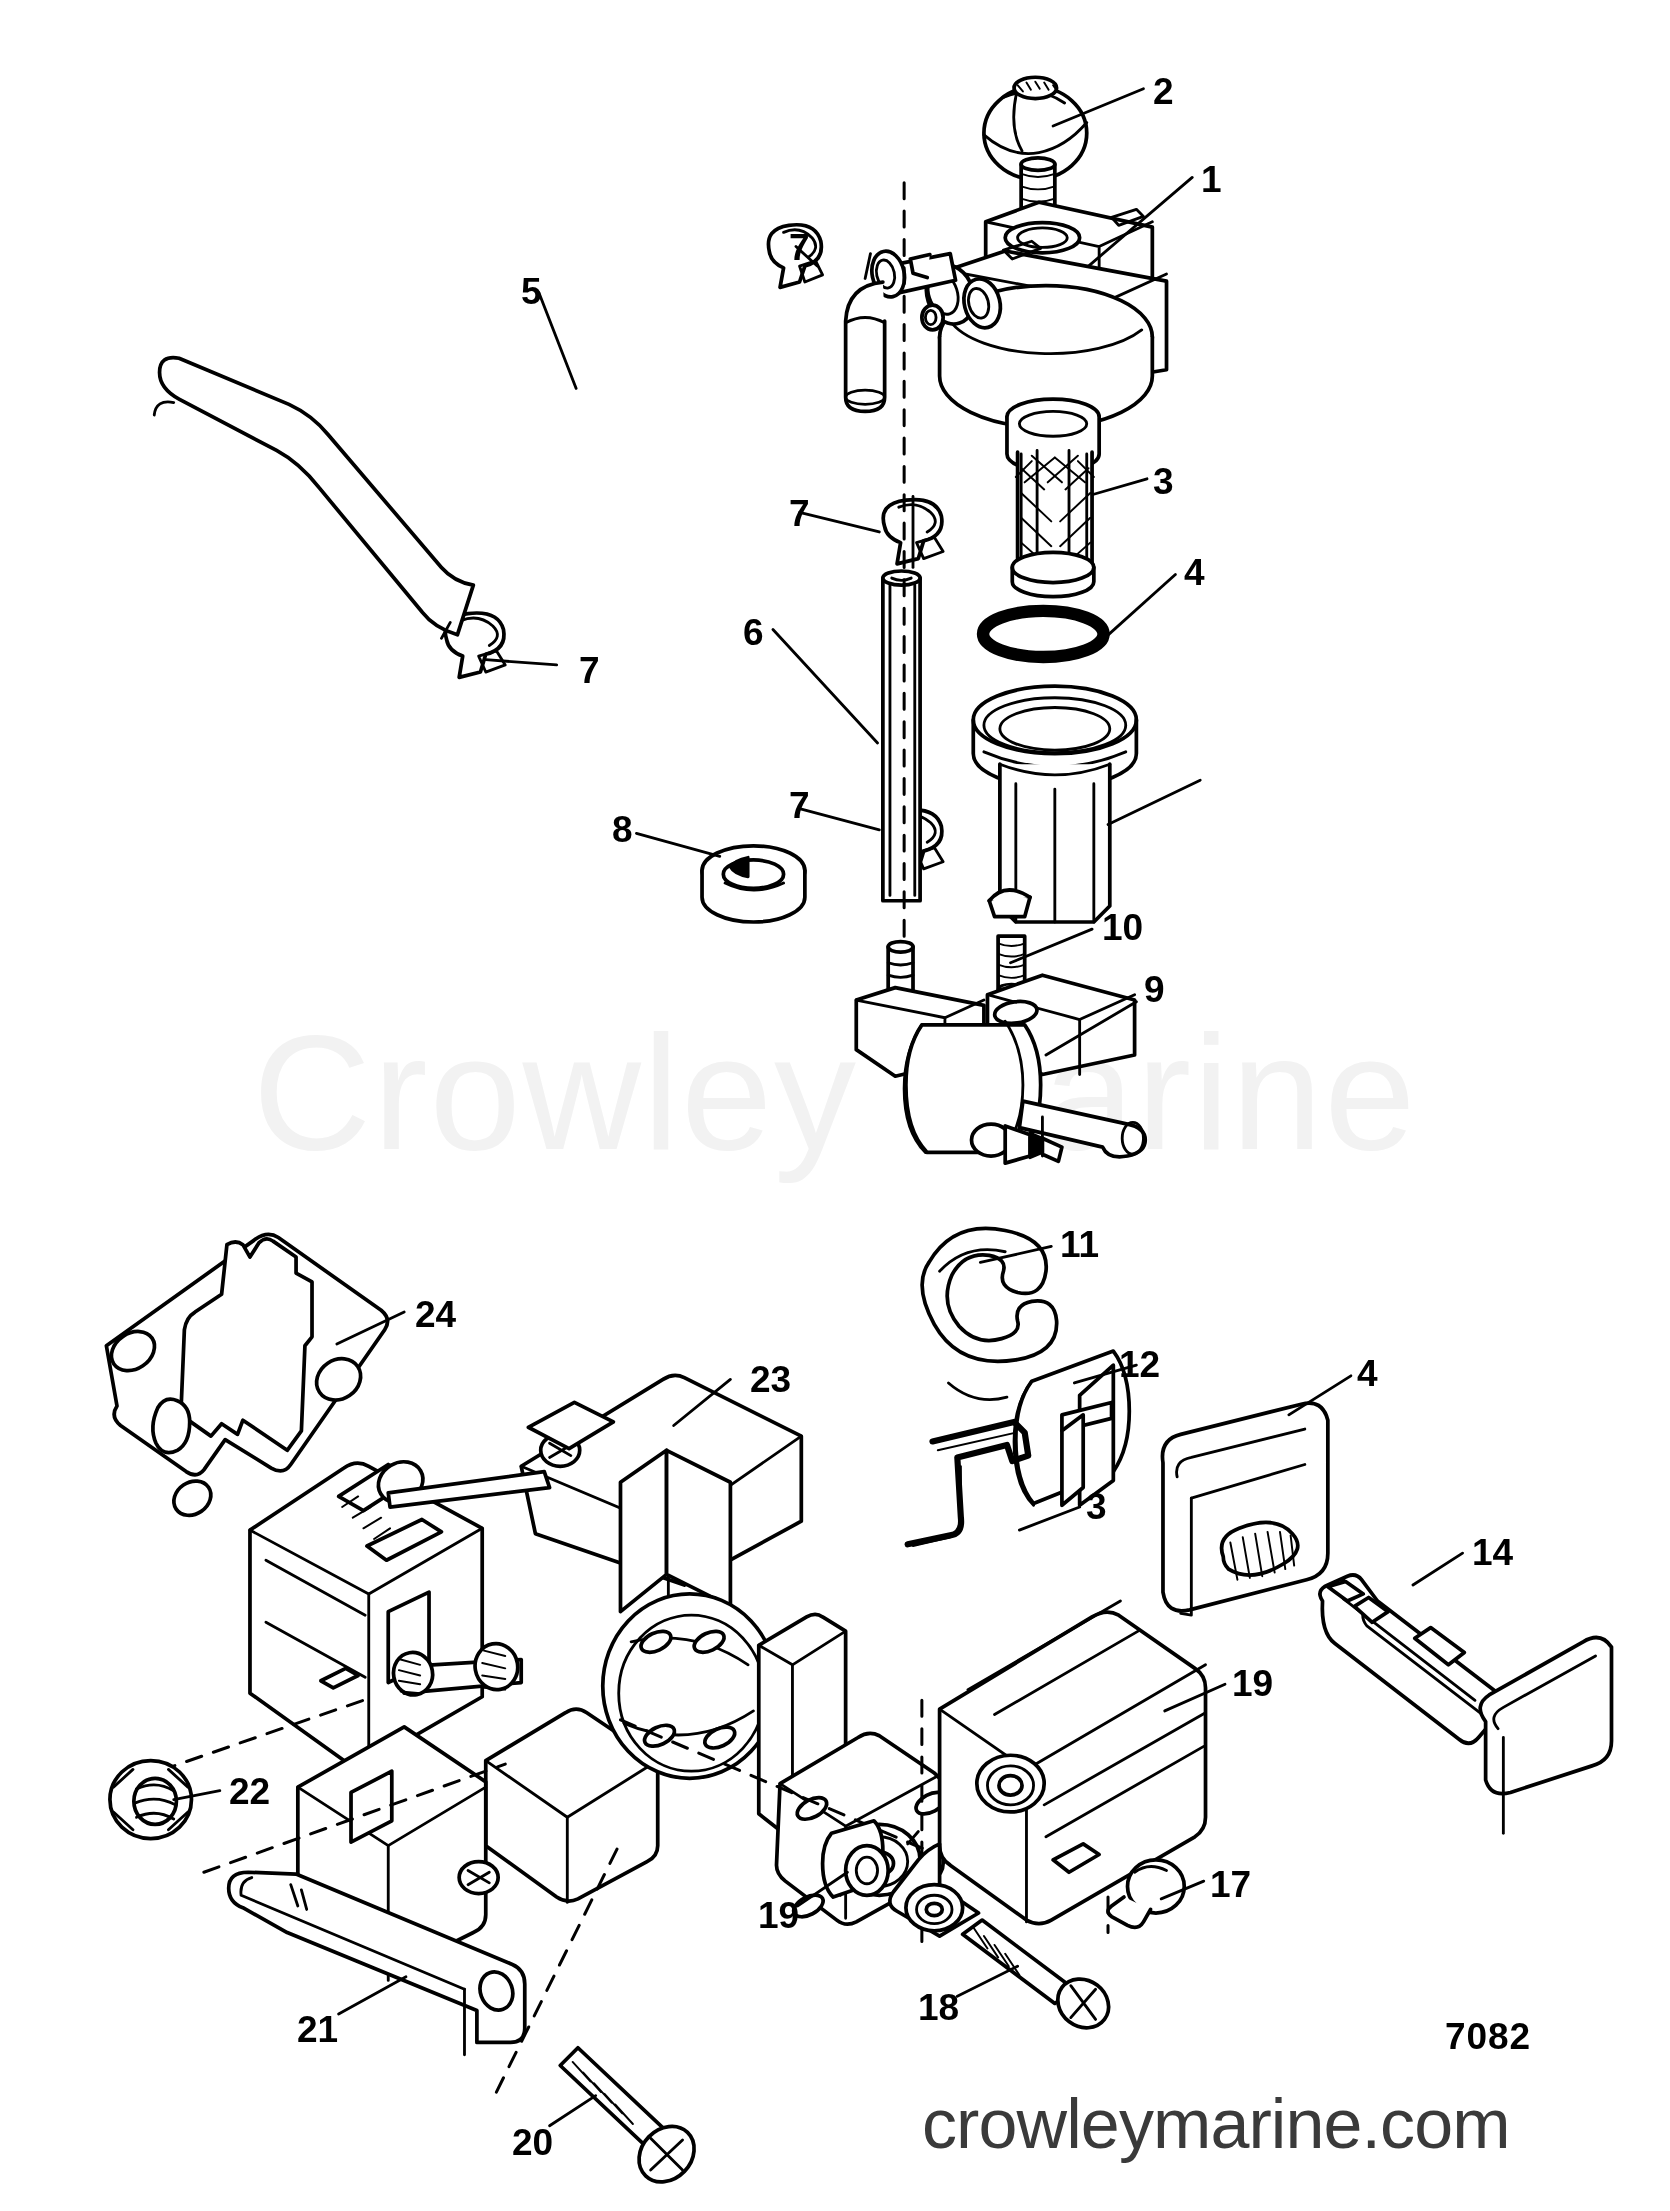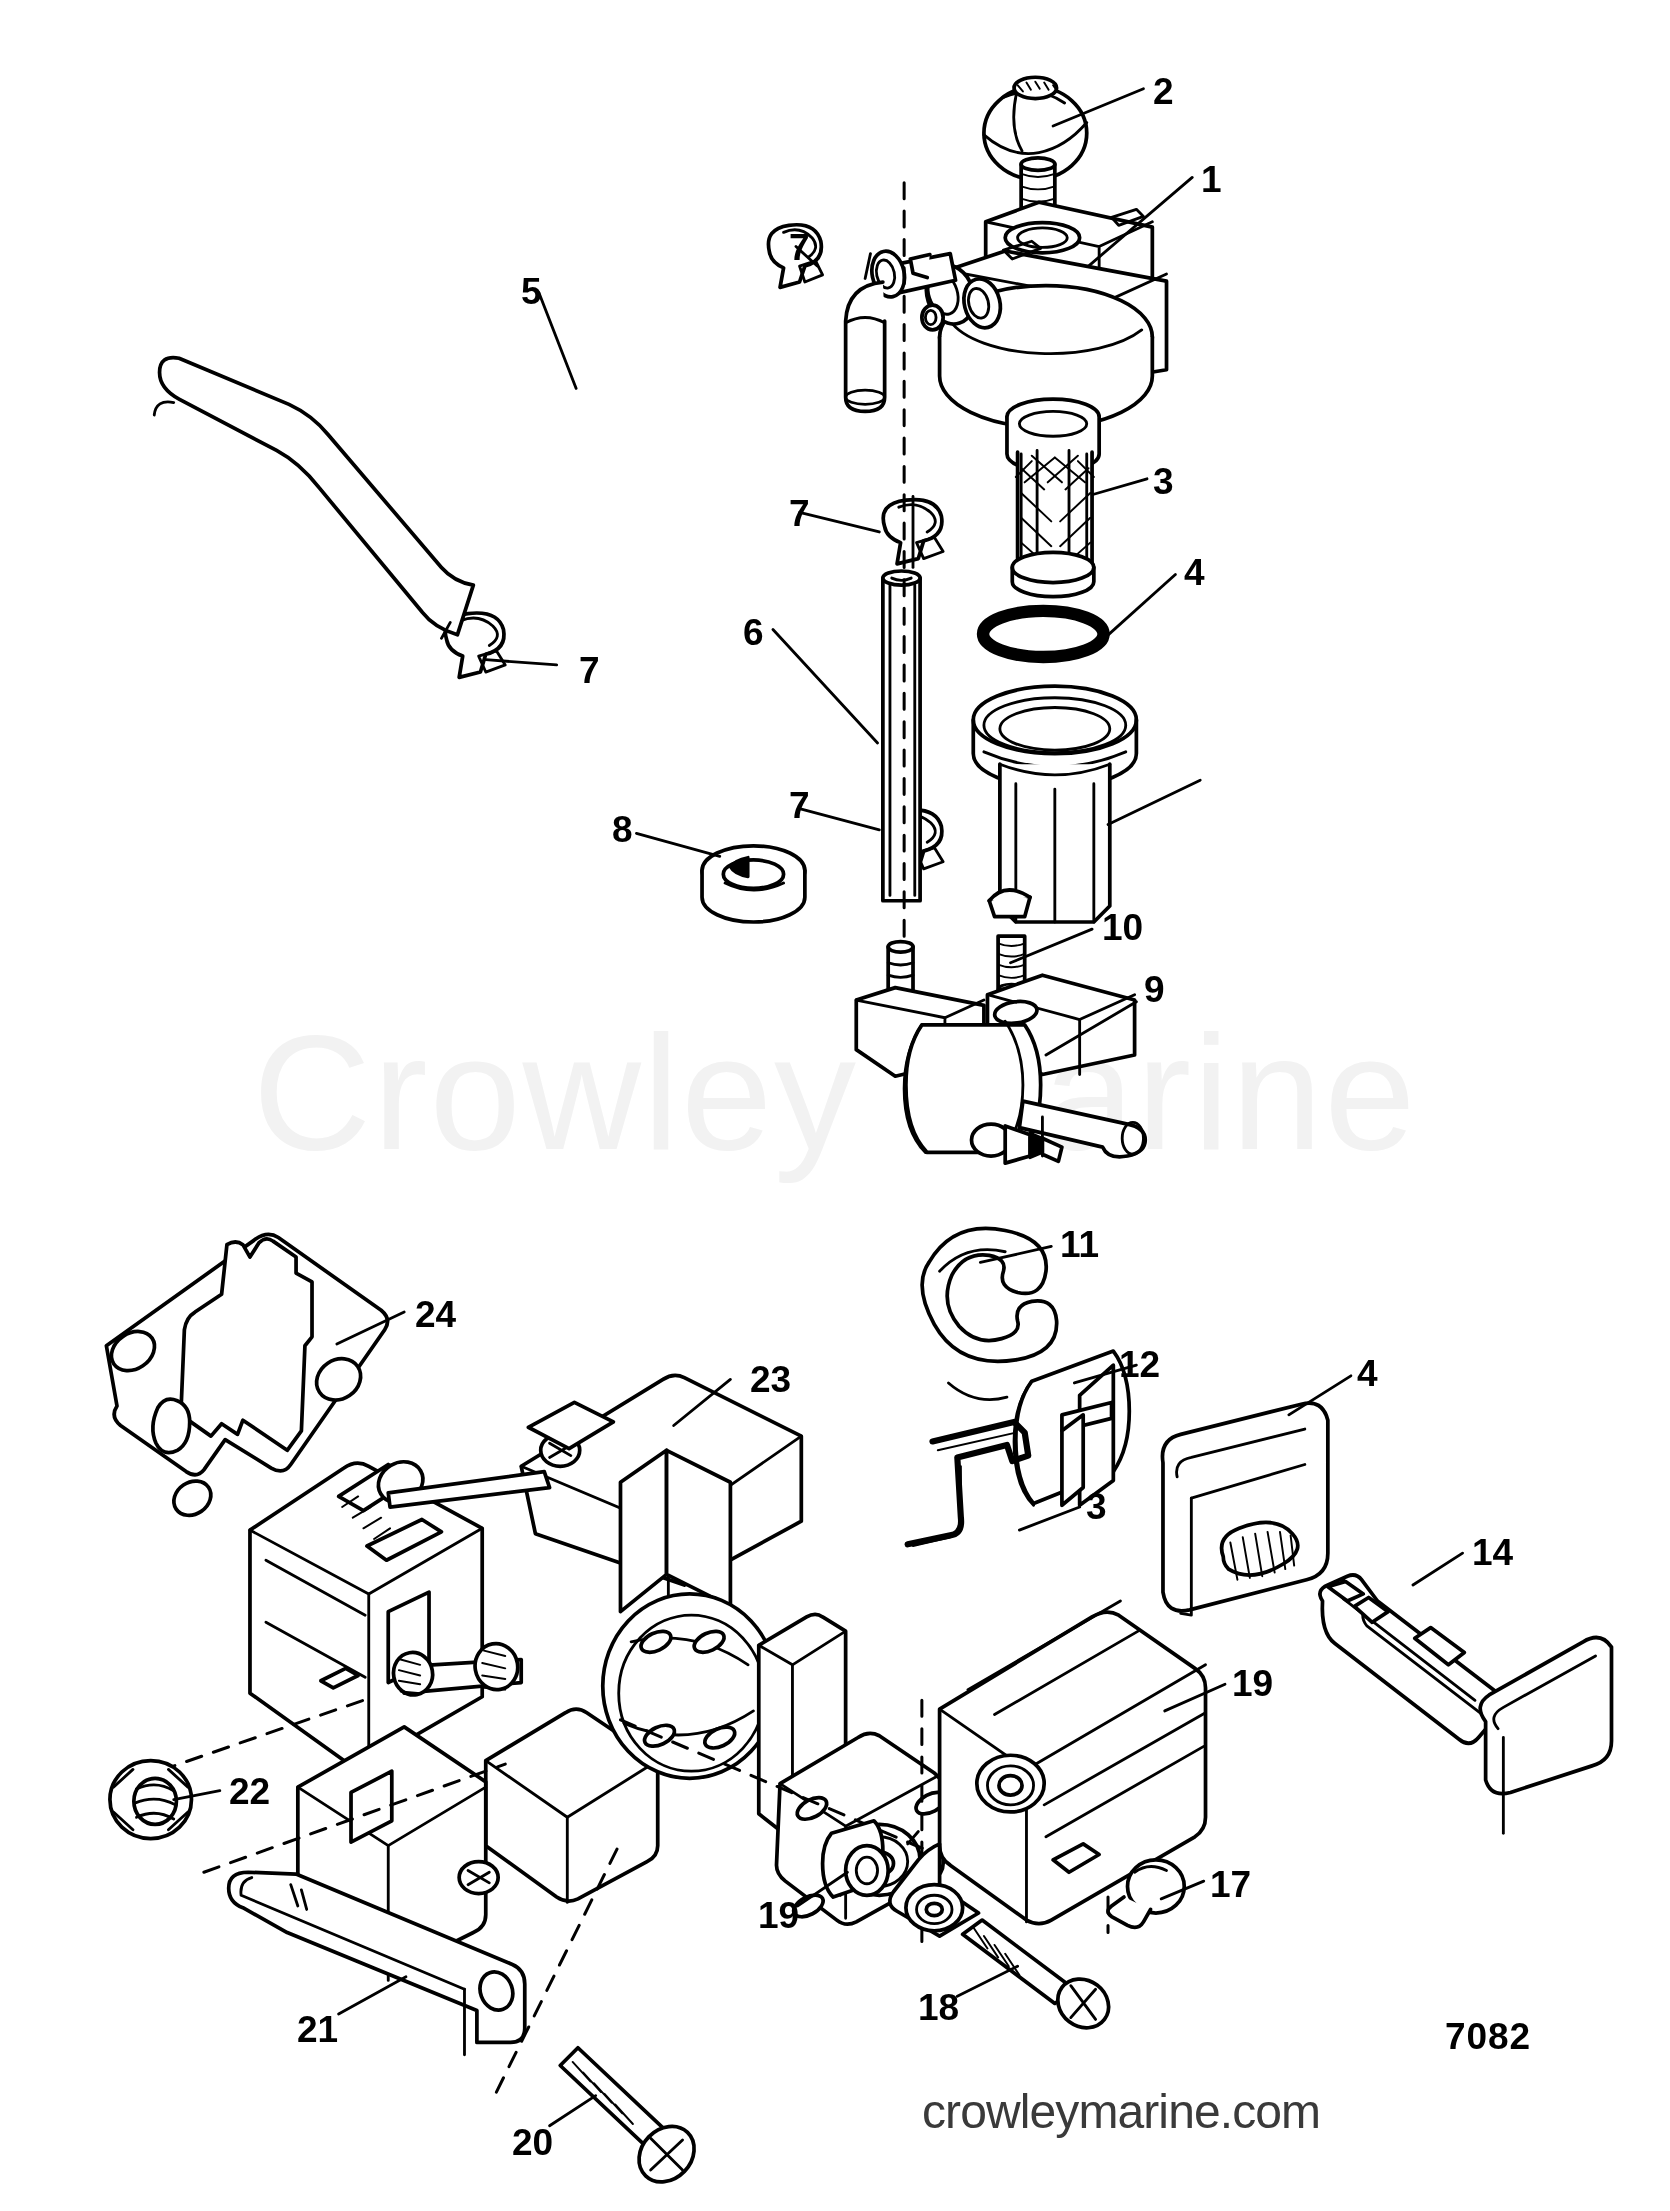"crowleymarine.com" .wm-foot { font-size: 48px -> 70px }
